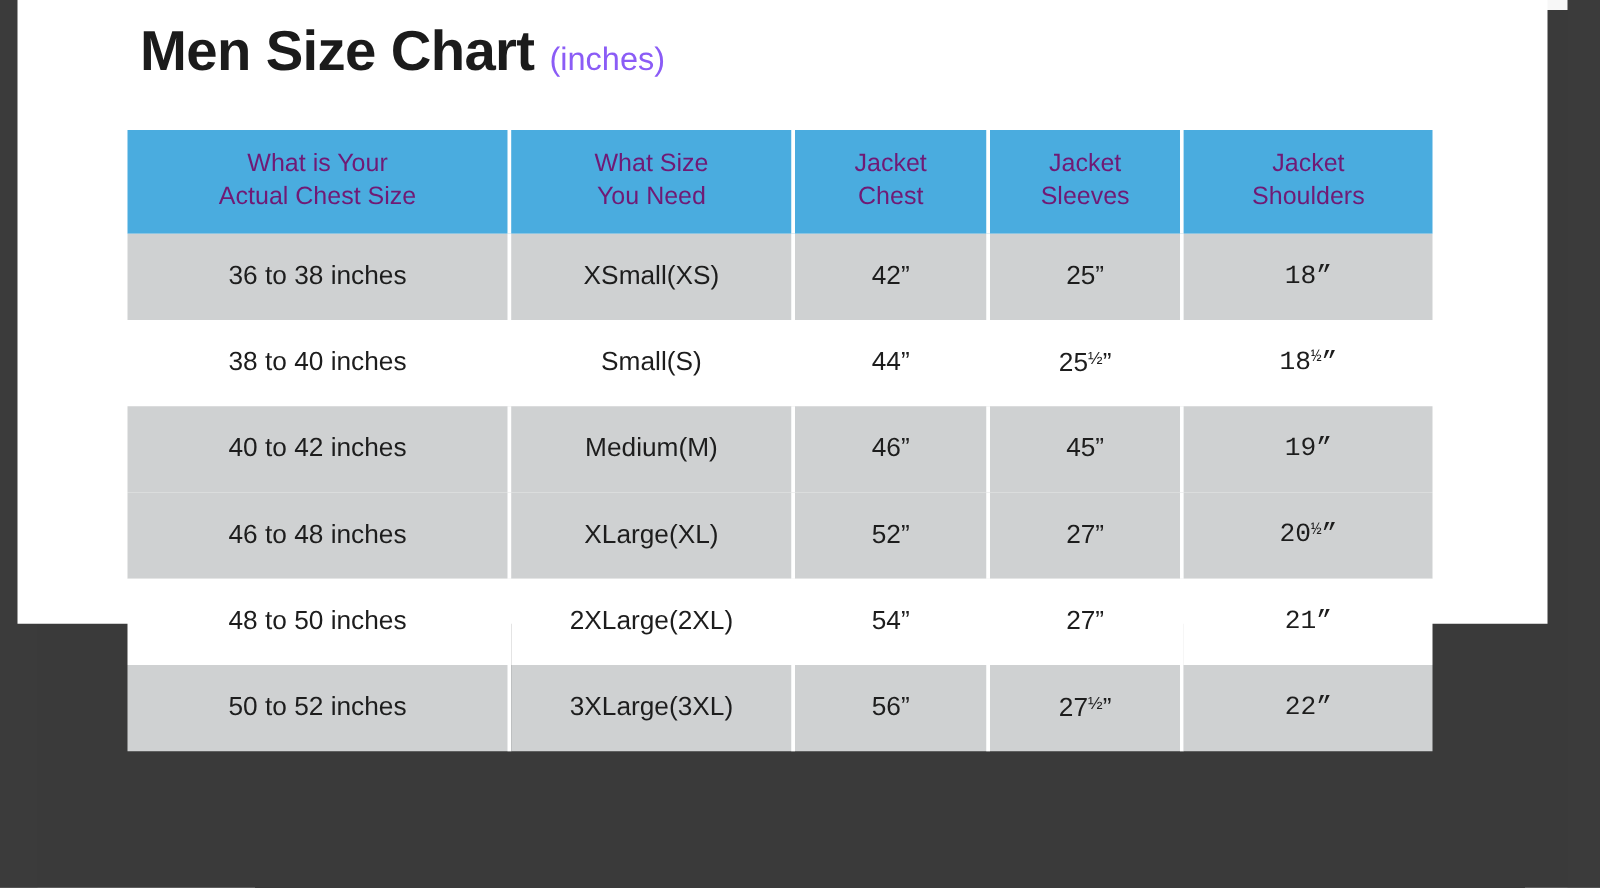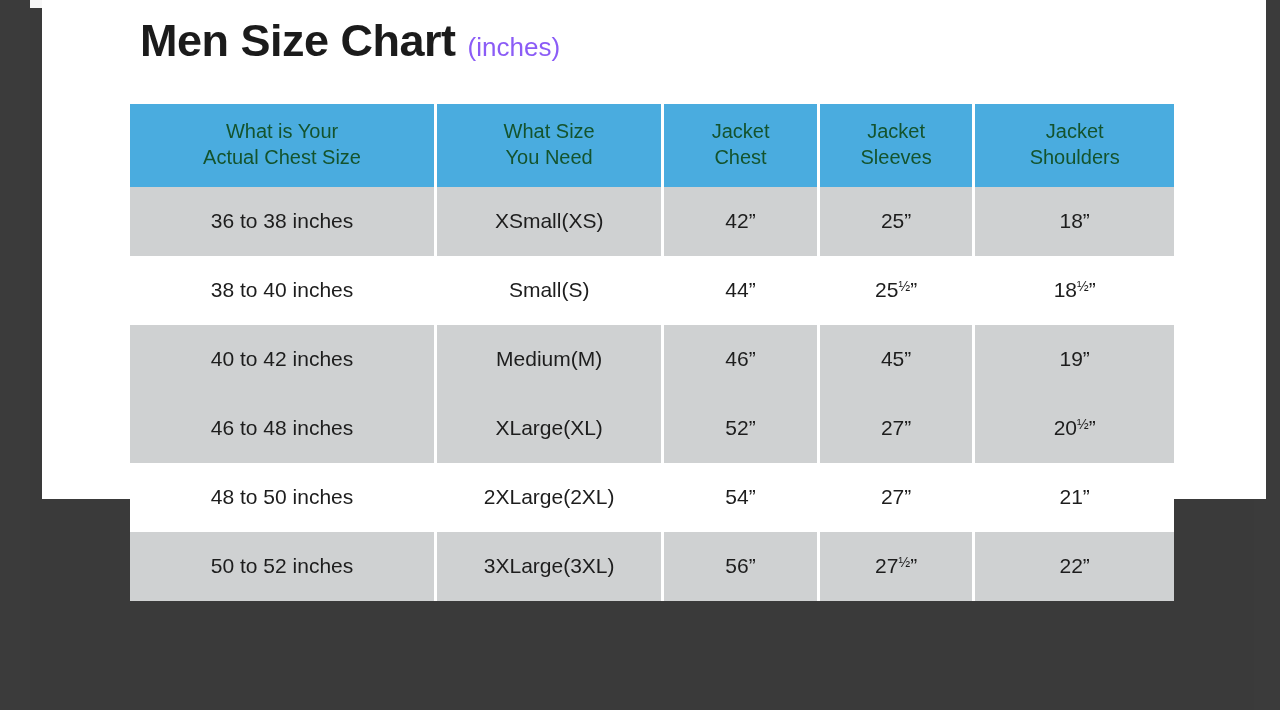"Men Size Chart" .slide { left: 42px -> 14px }
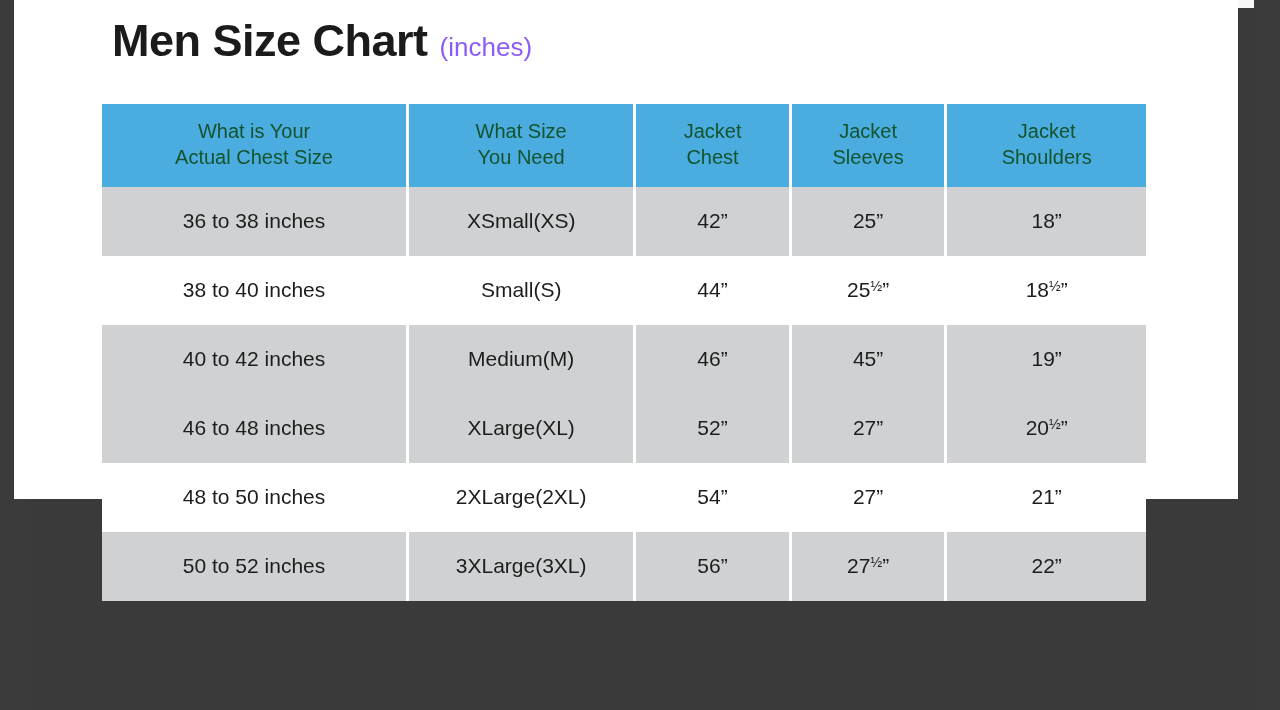"What is Your" table.size-chart th { color: #14532d -> #701a75 }
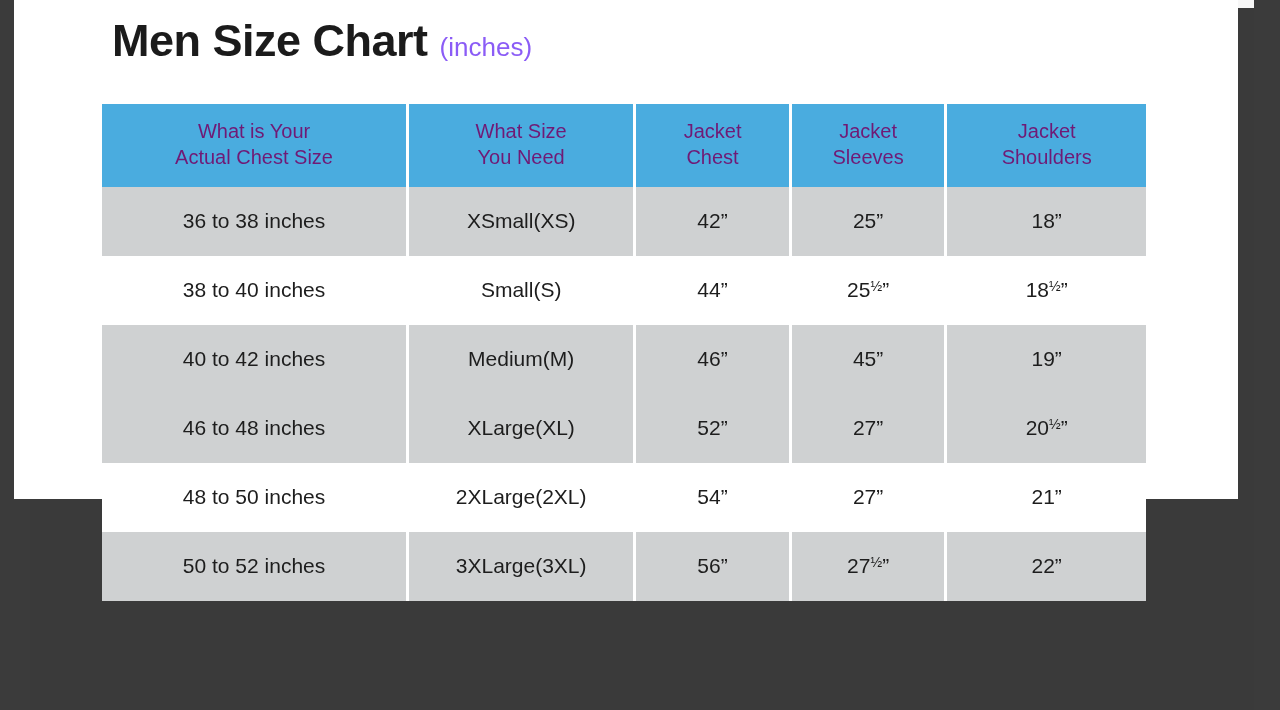"18”" table.size-chart td:last-child { font-family: none -> Liberation Mono, monospace }
